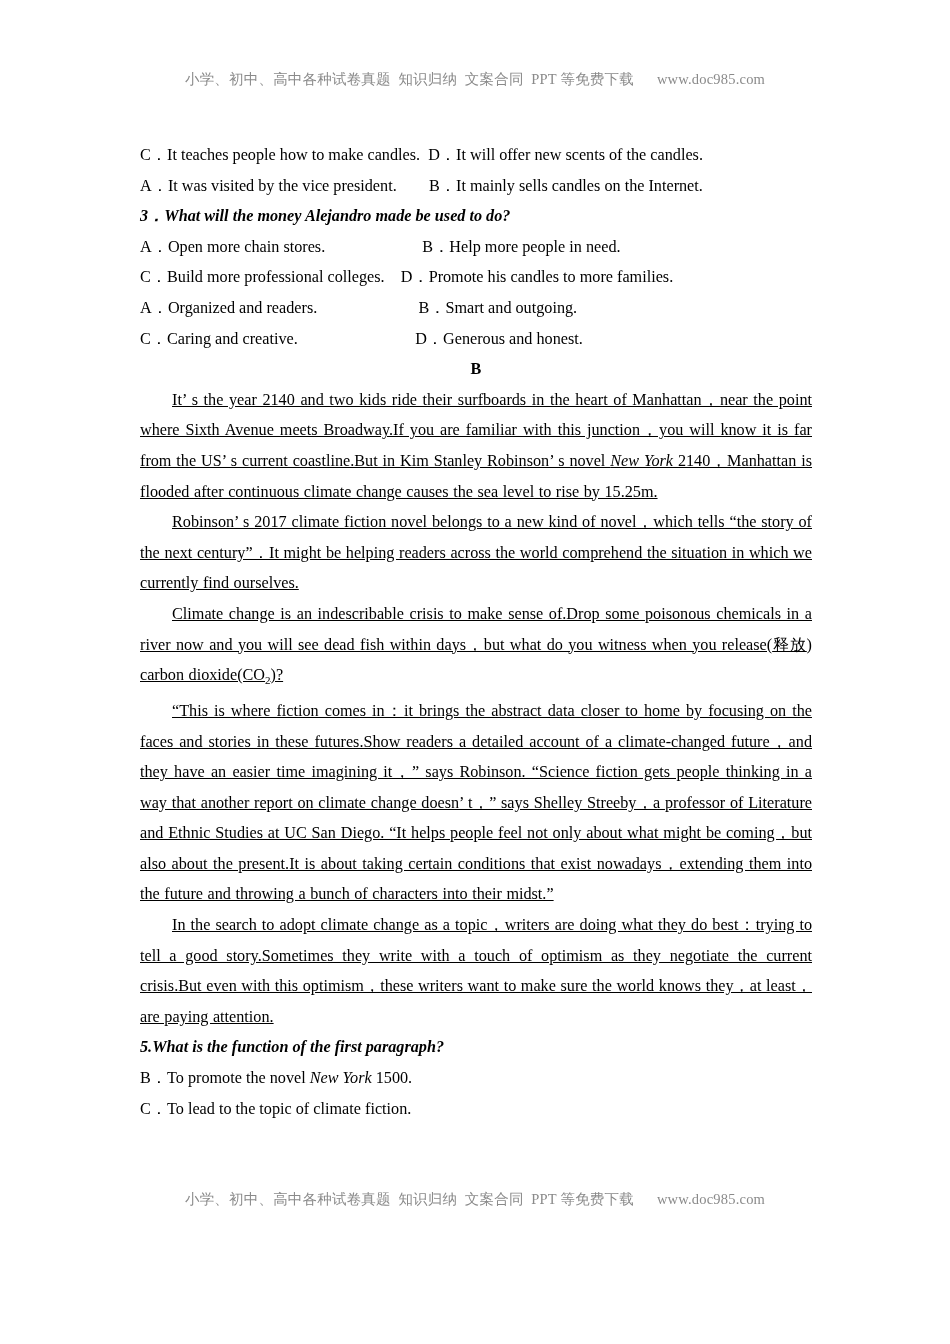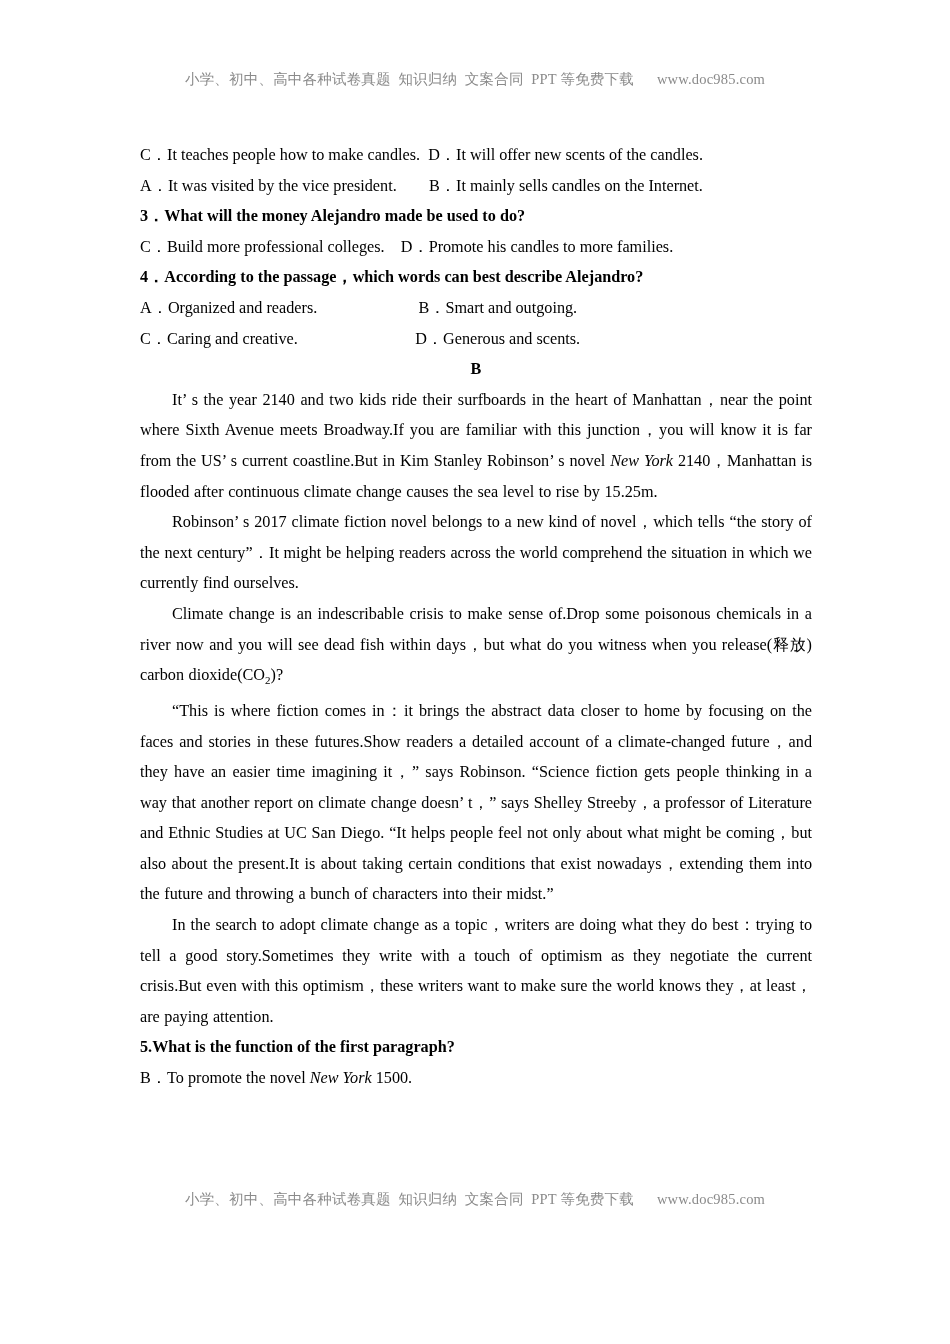"3．What will the money Alejandro" .q-head { font-style: none -> italic }
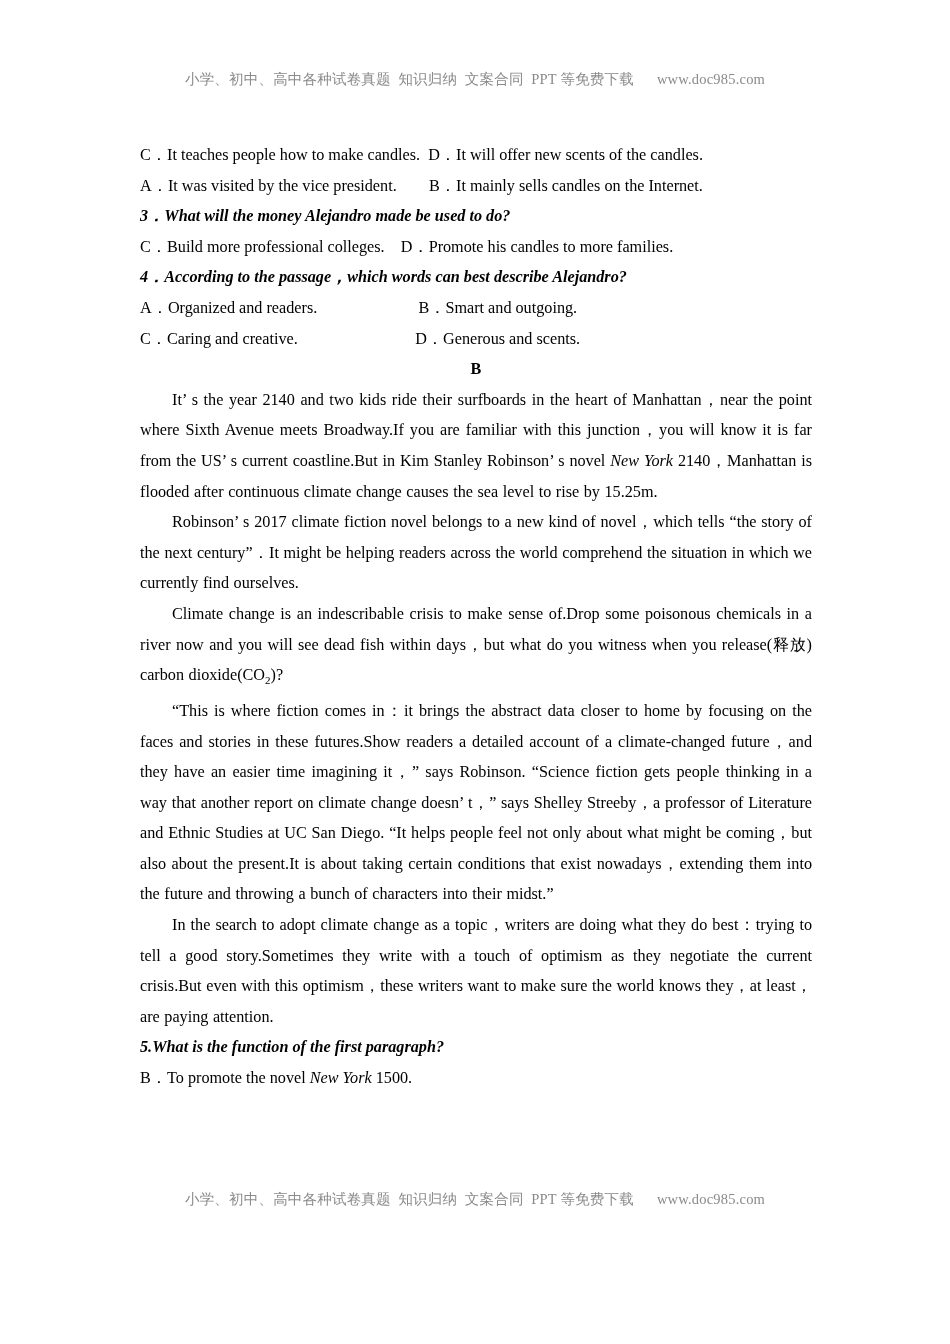"A．Open more chain stores. B．Help" div.opt-row { html: none -> <div>A．Open more chain stores. B．Help more people in need.</div> }
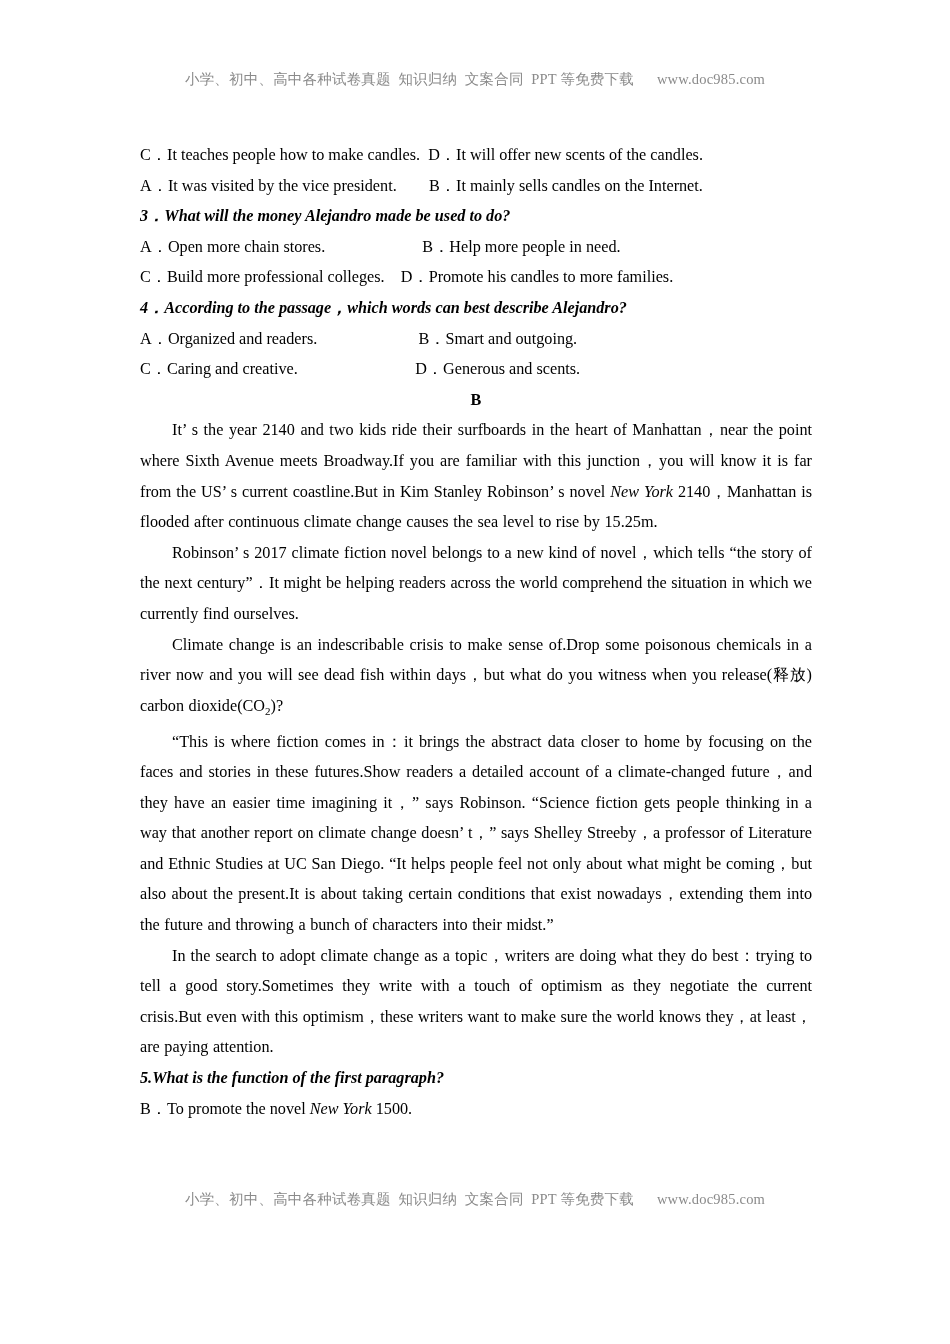"4．According to the passage，which words" div.q-head { html: <div>4．According to the passage，which words can best describe Alejandro?</div> -> none }
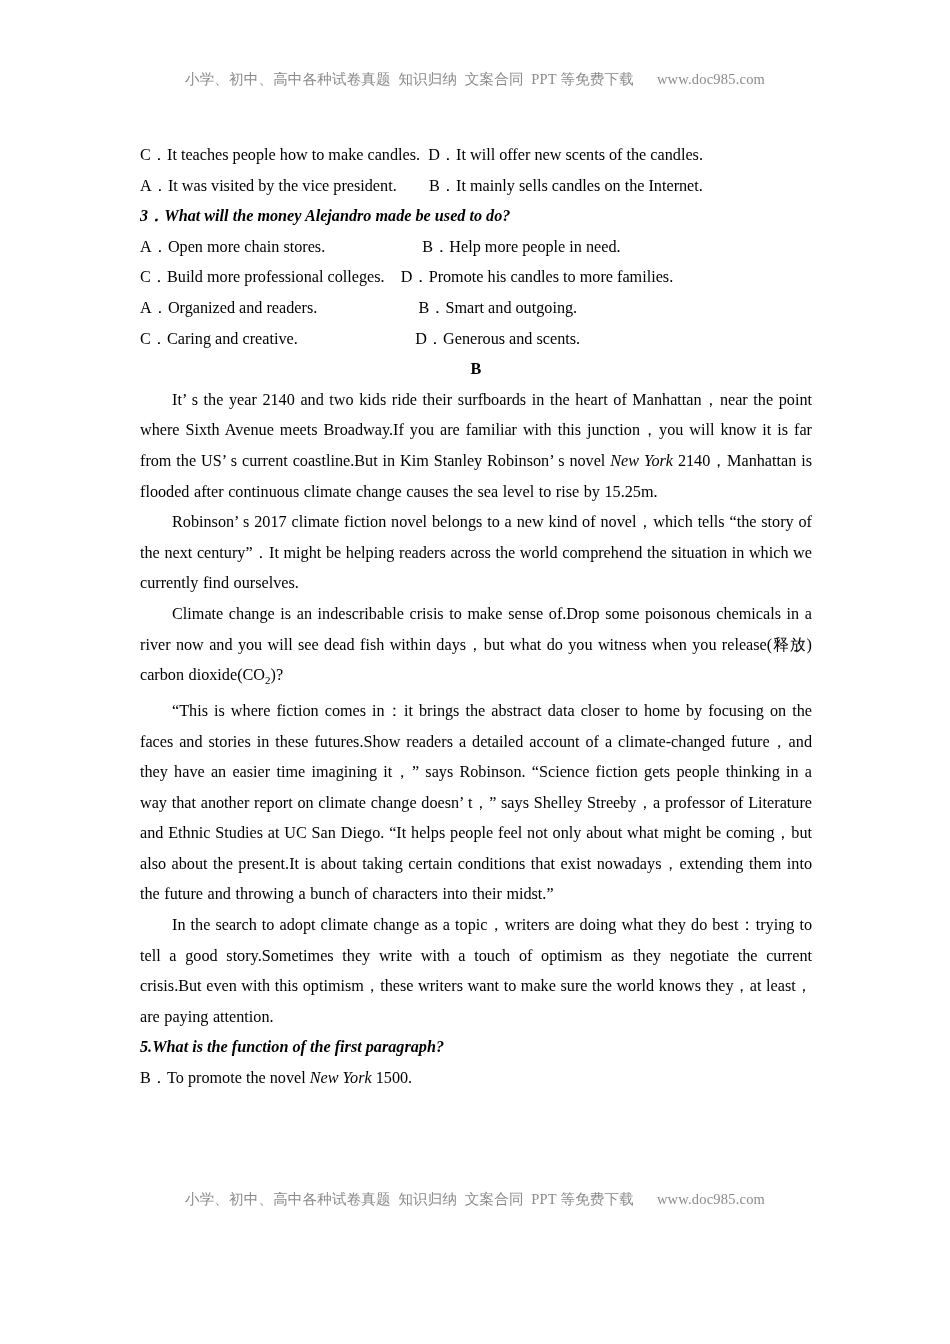"C．Caring and creative. D．Generous and" div.opt-row { text: scents -> honest }
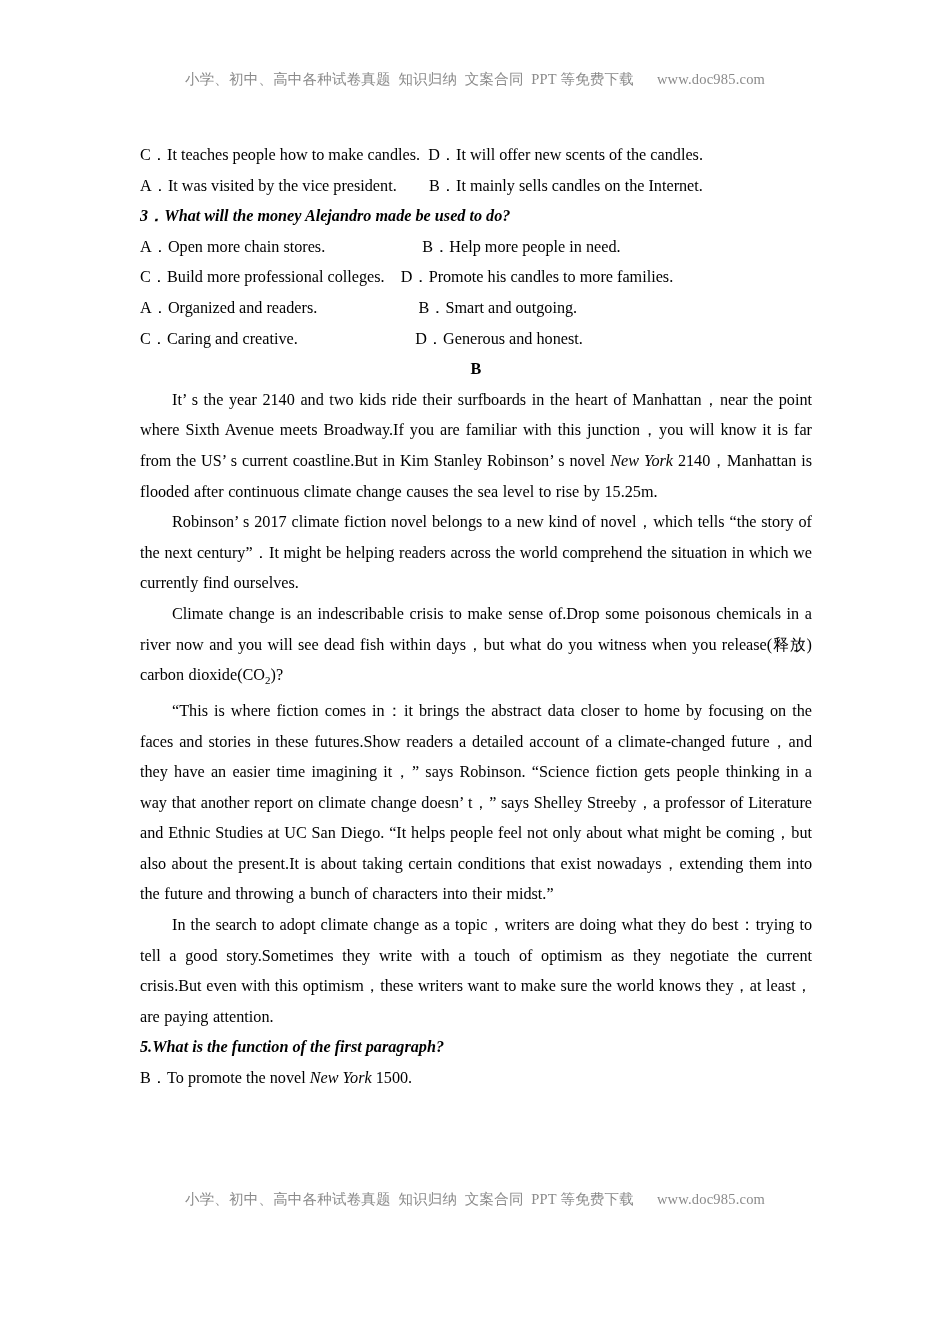"It’ s the year 2140" .para { text-decoration: none -> underline }
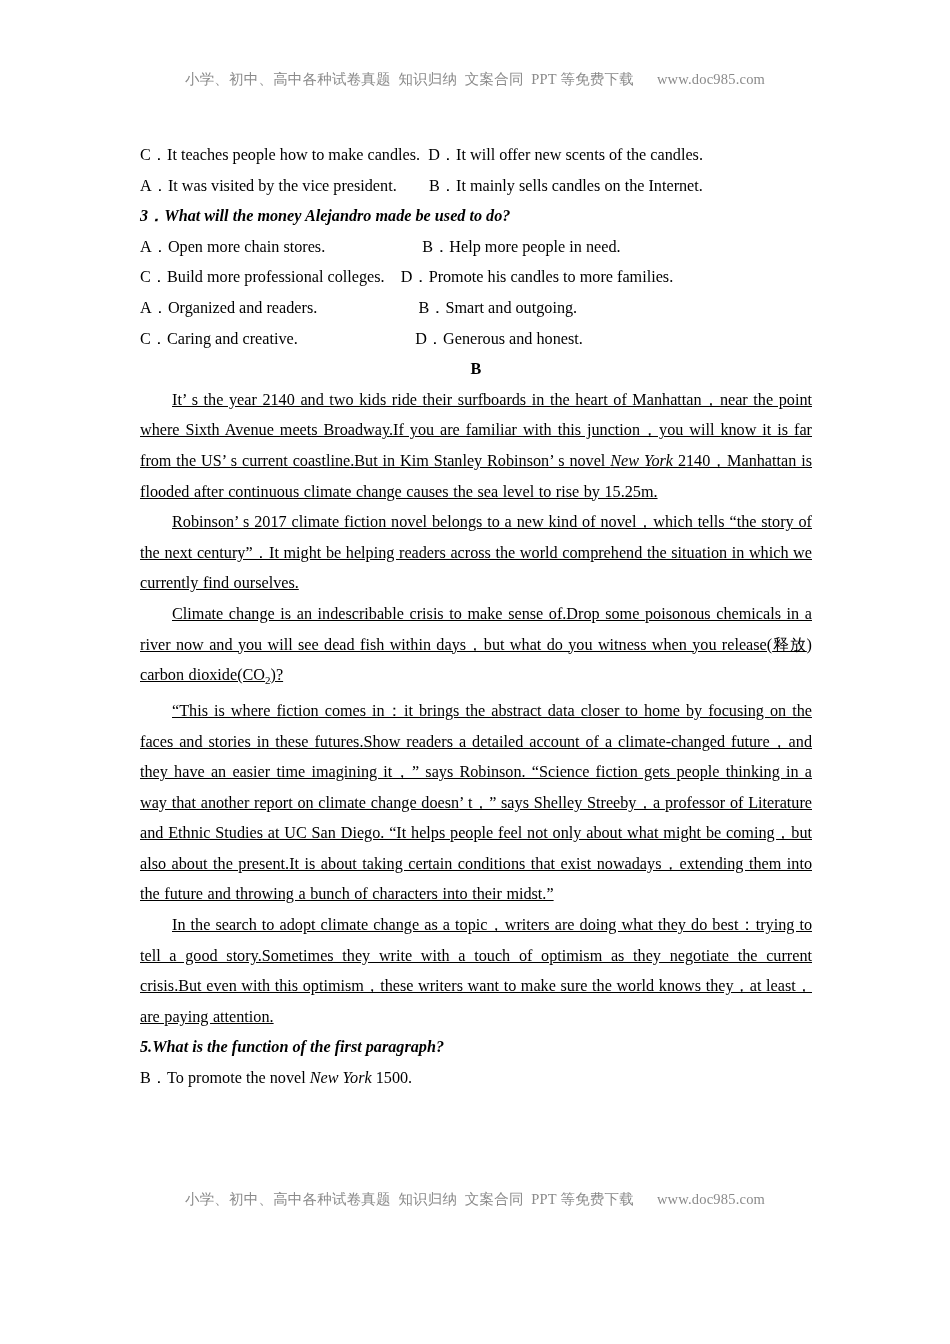"C．To lead to the topic" div.opt-row { html: none -> <div><span>C．</span><span><span>To lead to the topic of climate fiction.</span></span></div> }
